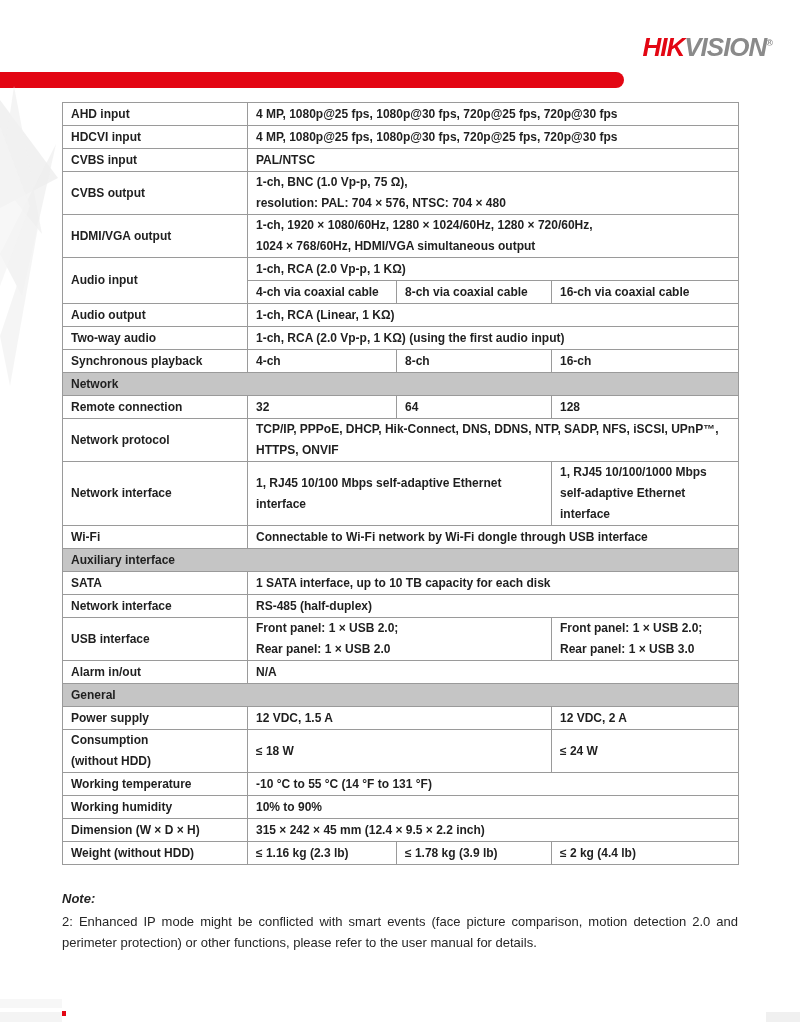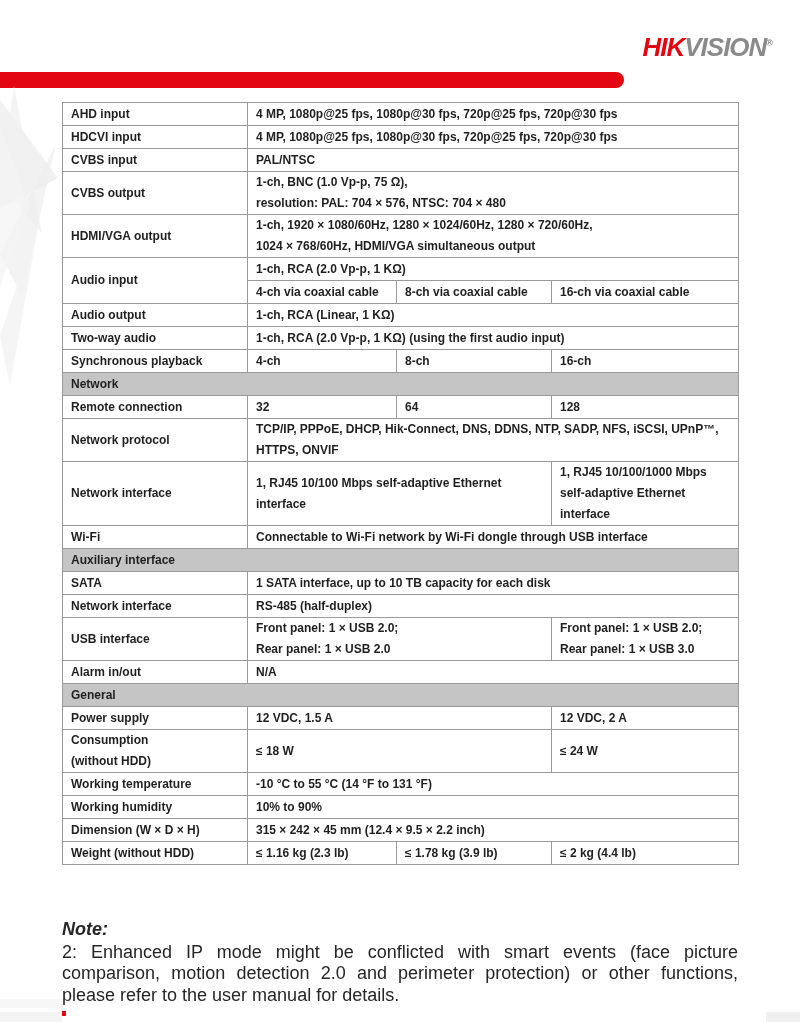"Note:" .note { font-size: 18px -> 13px; margin-top: 31px -> none }
